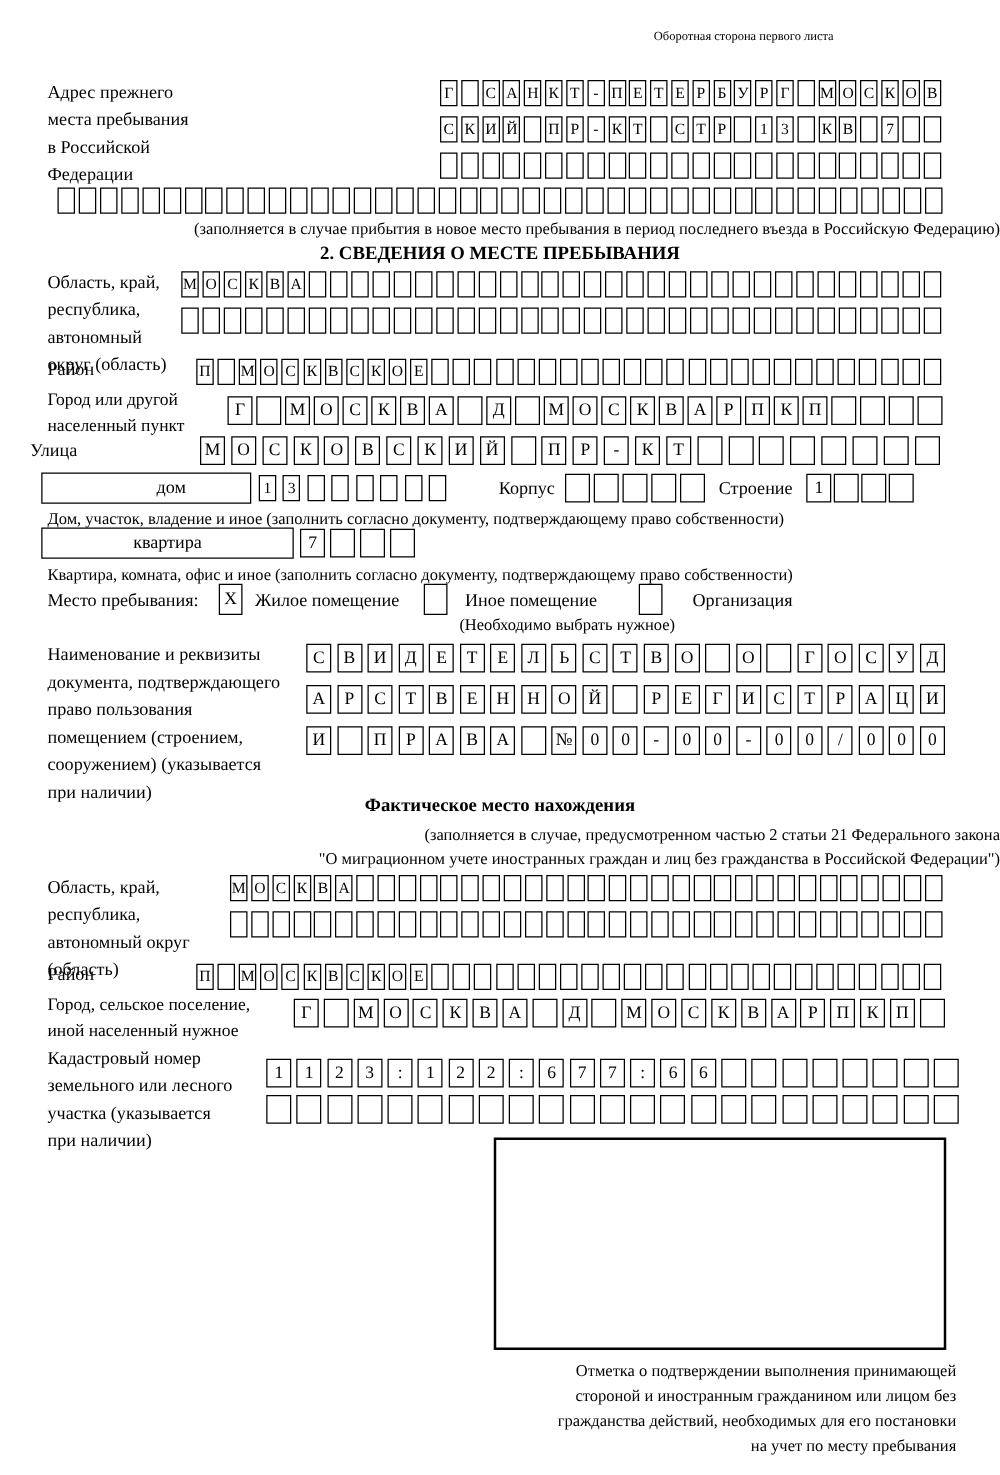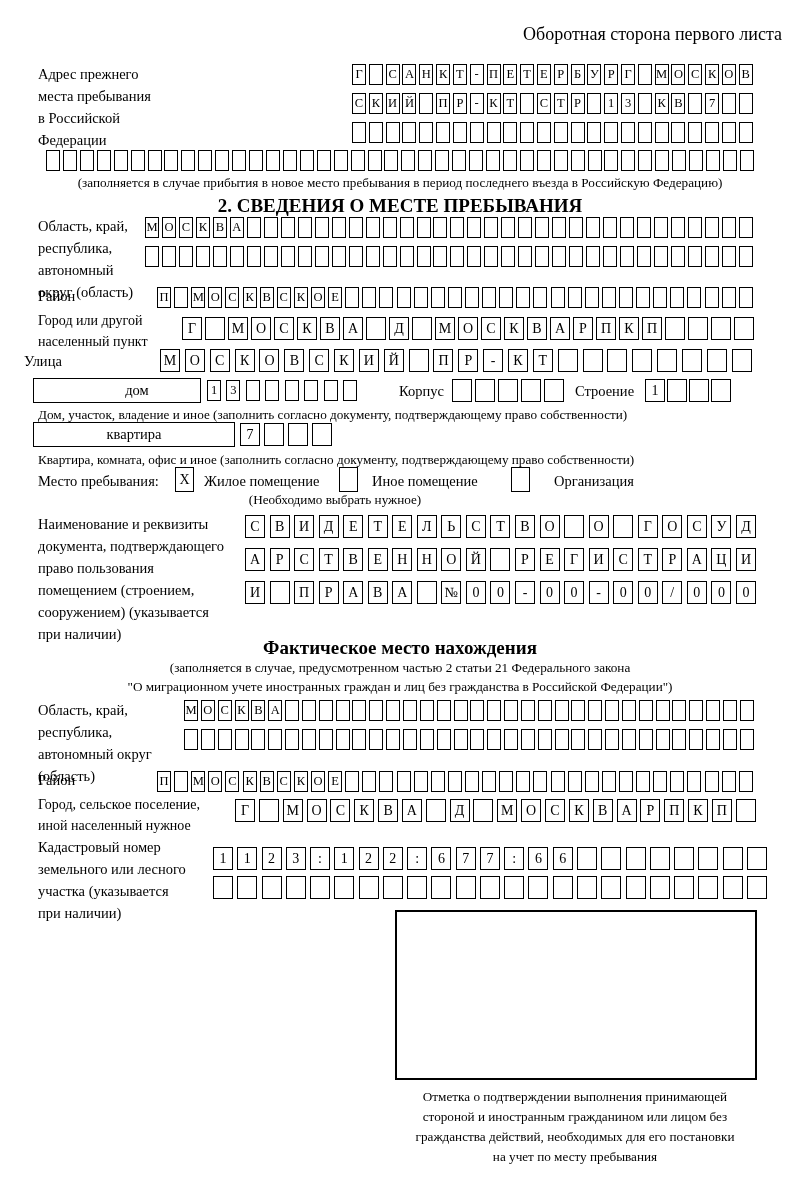"Оборотная сторона первого листа" div.abs { font-size: 18px -> 10px }
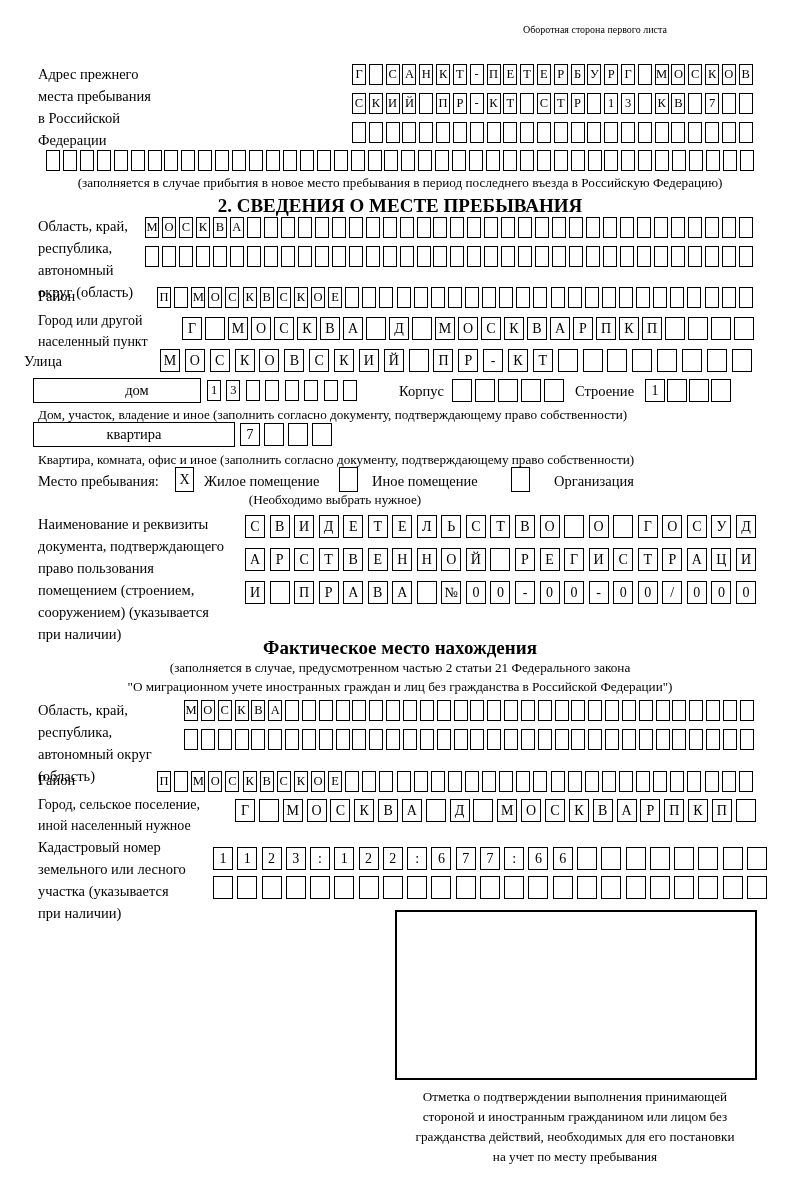"(заполняется в случае прибытия в" .center { text-align: center -> right }
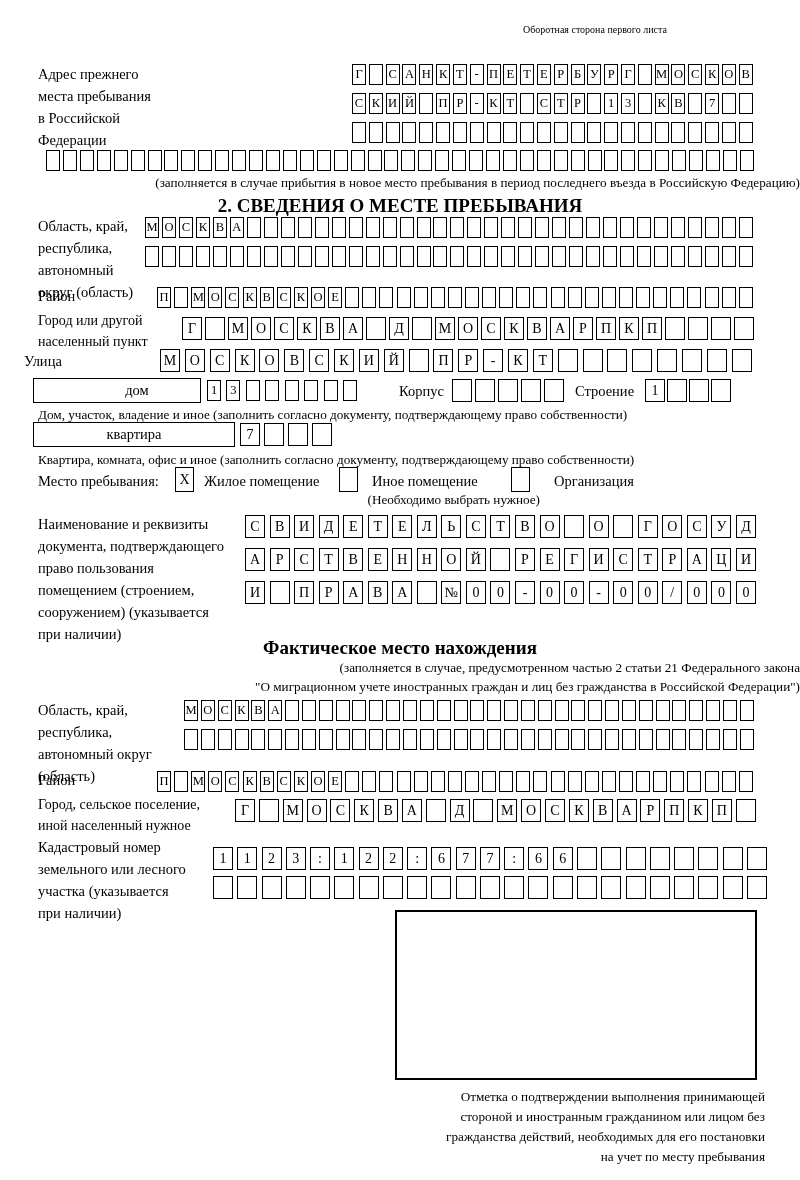"2. СВЕДЕНИЯ О МЕСТЕ ПРЕБЫВАНИЯ" .title { font-size: 19px -> 15px }
